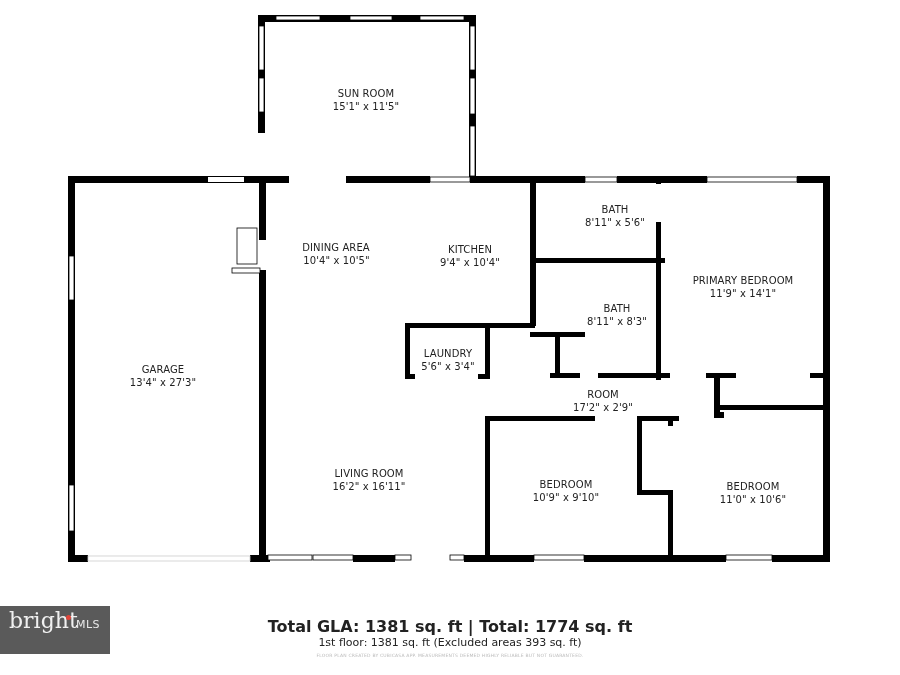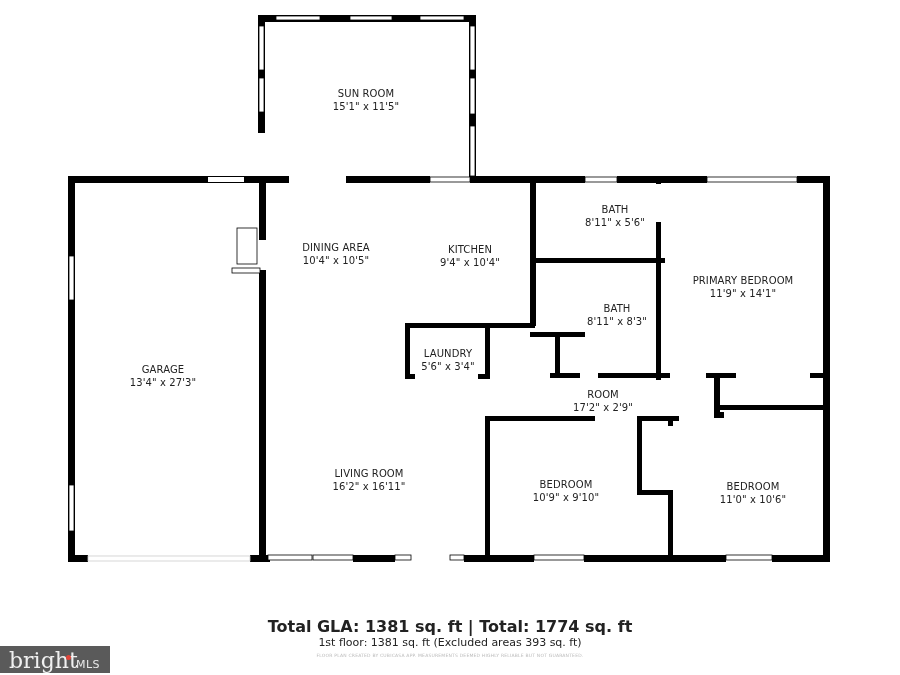"DINING AREA" div.room-label { text-align: none -> right }
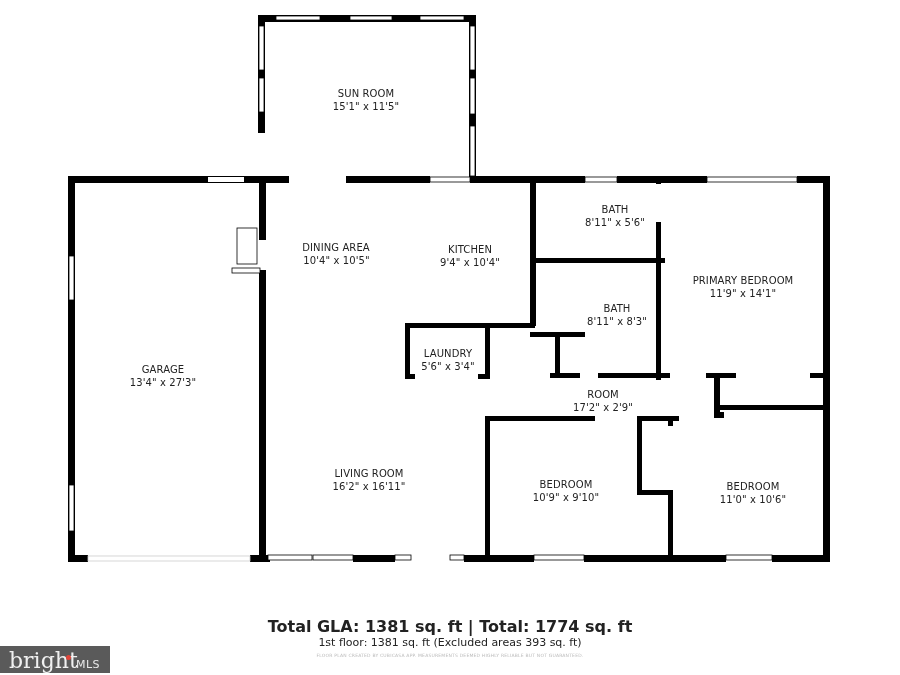"bright" .logo { height: 27px -> 48px; top: 646px -> 606px }
